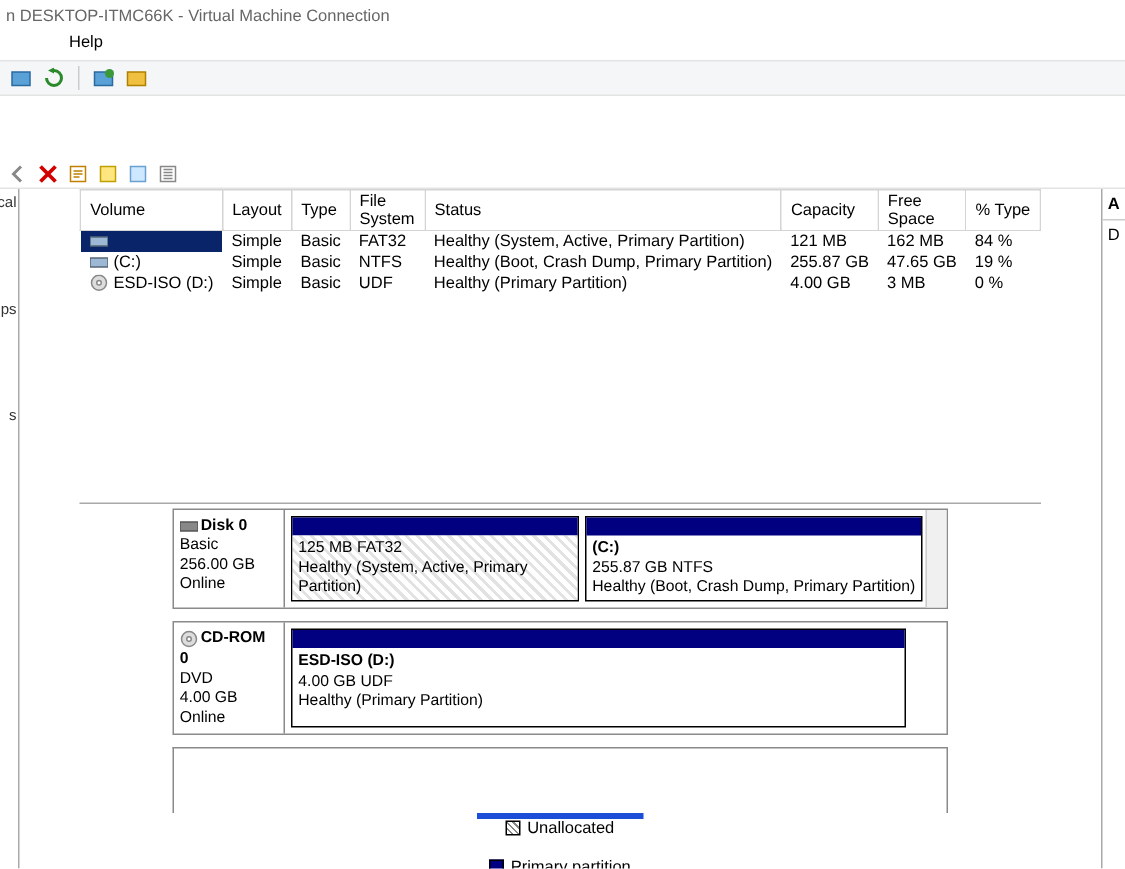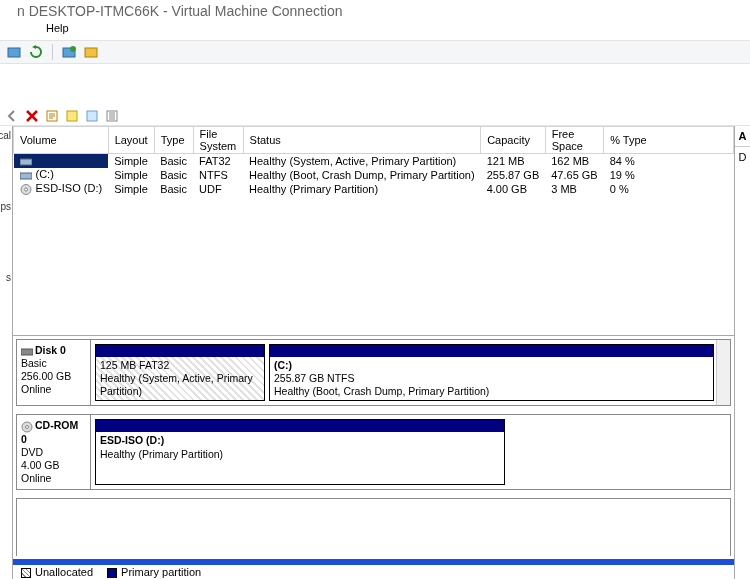"n DESKTOP-ITMC66K - Virtual Machine" .titlebar { font-size: 14px -> 11px; padding-left: 17px -> 4px }
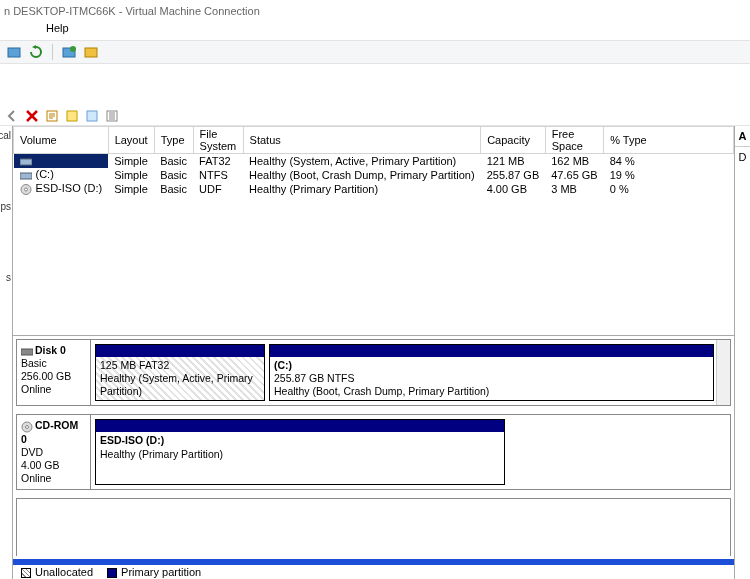"Volume" .workarea { align-items: none -> center }
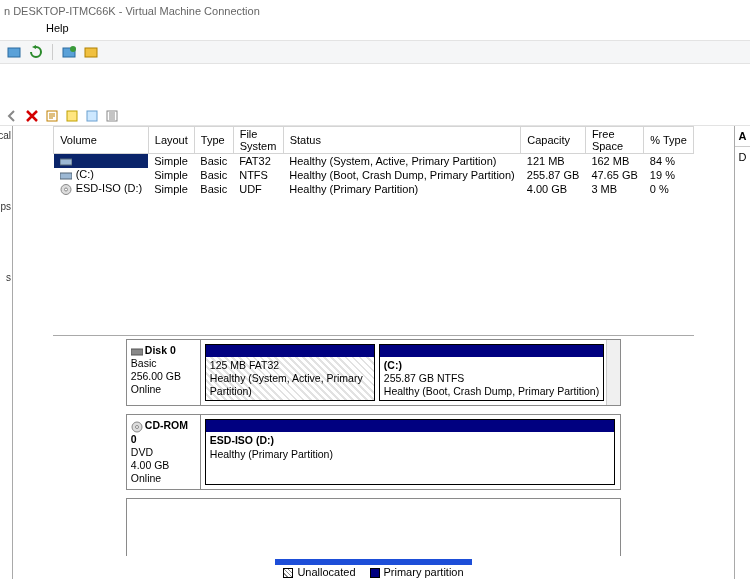"125 MB FAT32" div.part { width: 170px -> 192px }
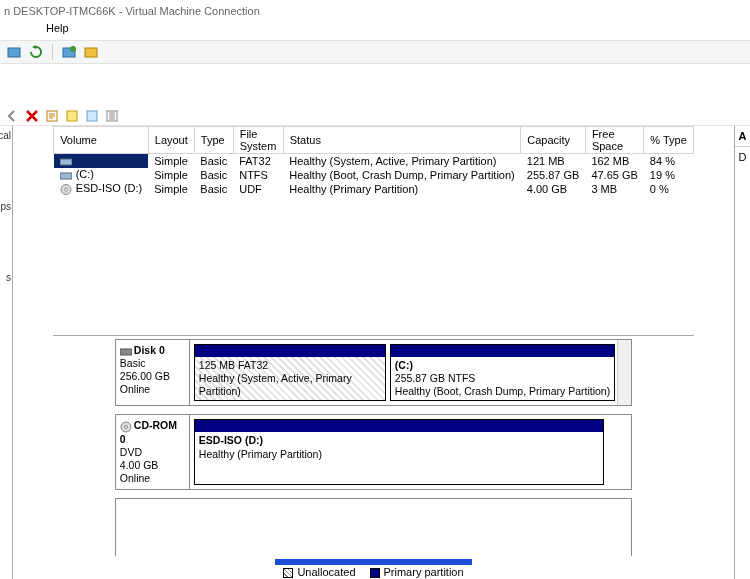"4.00 GB UDF" div { html: none -> <div>4.00 GB UDF</div> }
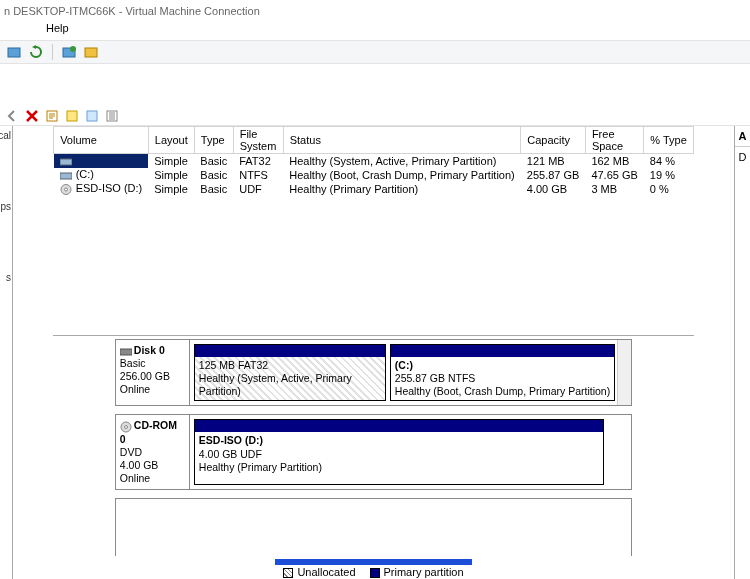"Unallocated" .legend { border-top: 6px solid #1d4ed8 -> 4px solid #1d4ed8; flex-direction: none -> column; height: 20px -> 37px }
